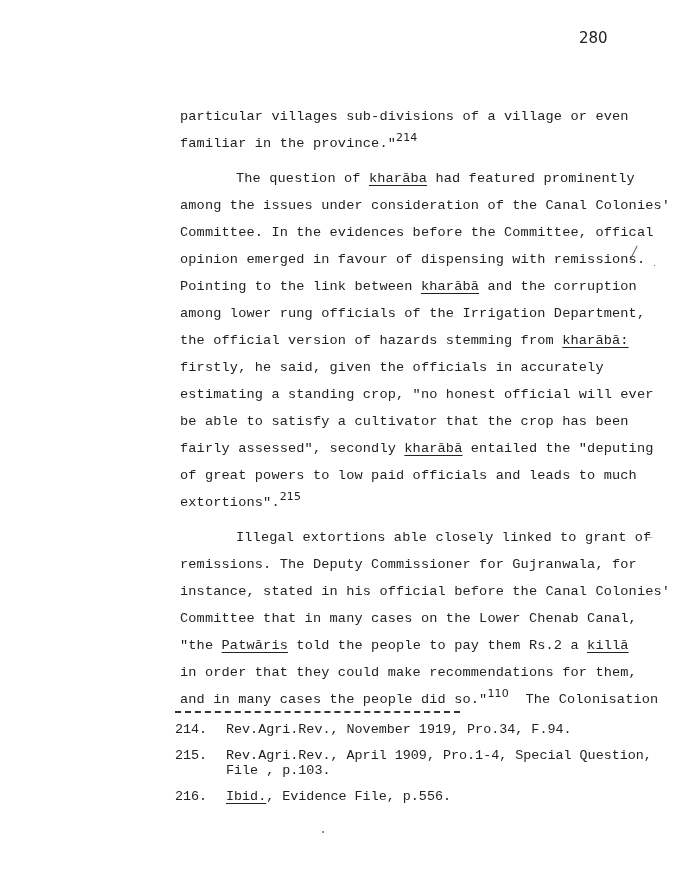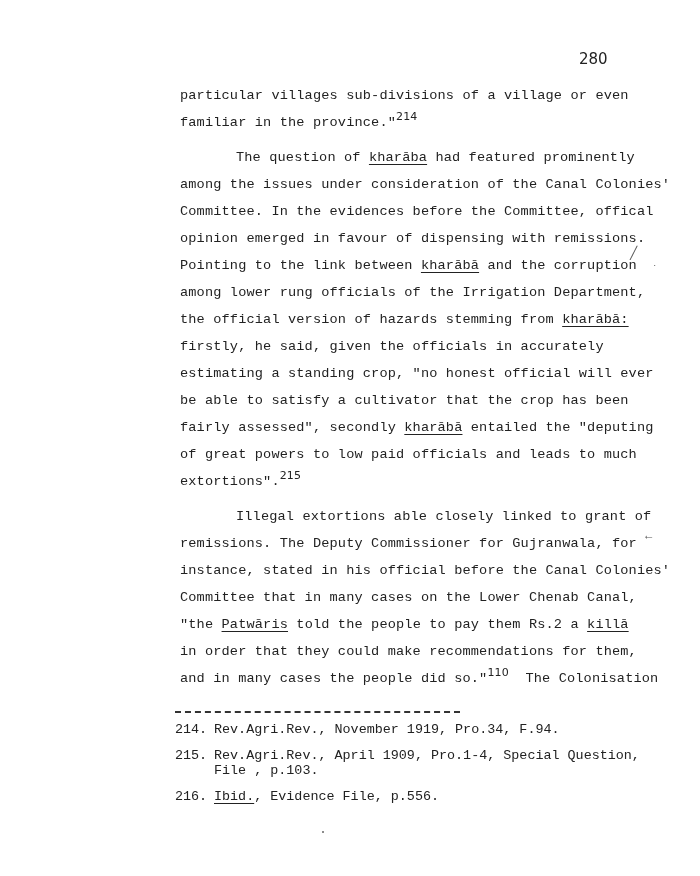"280" .page-number { top: 50px -> 29px }
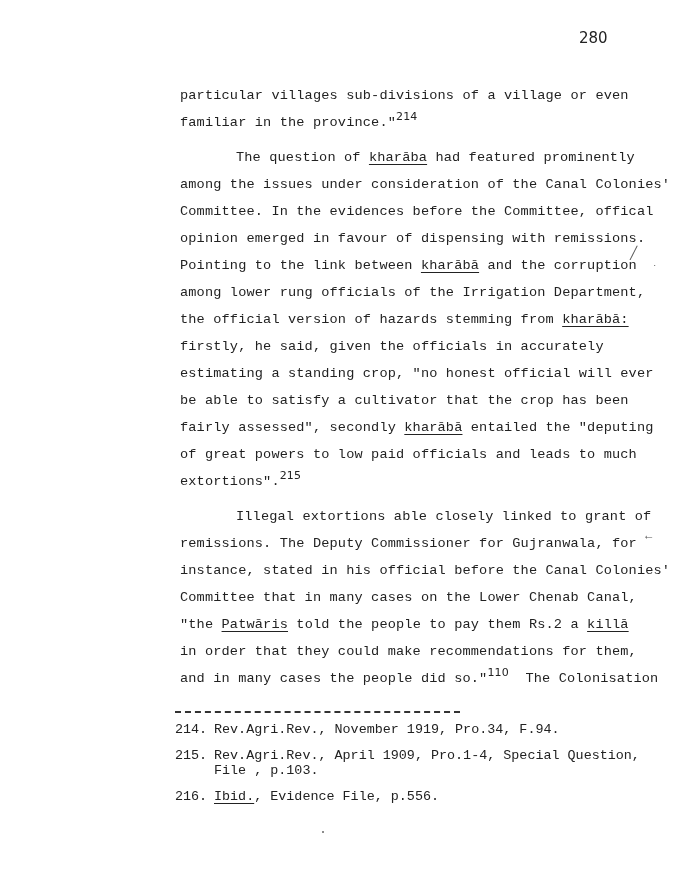"particular villages sub-divisions of a" .body-text { top: 82px -> 103px }
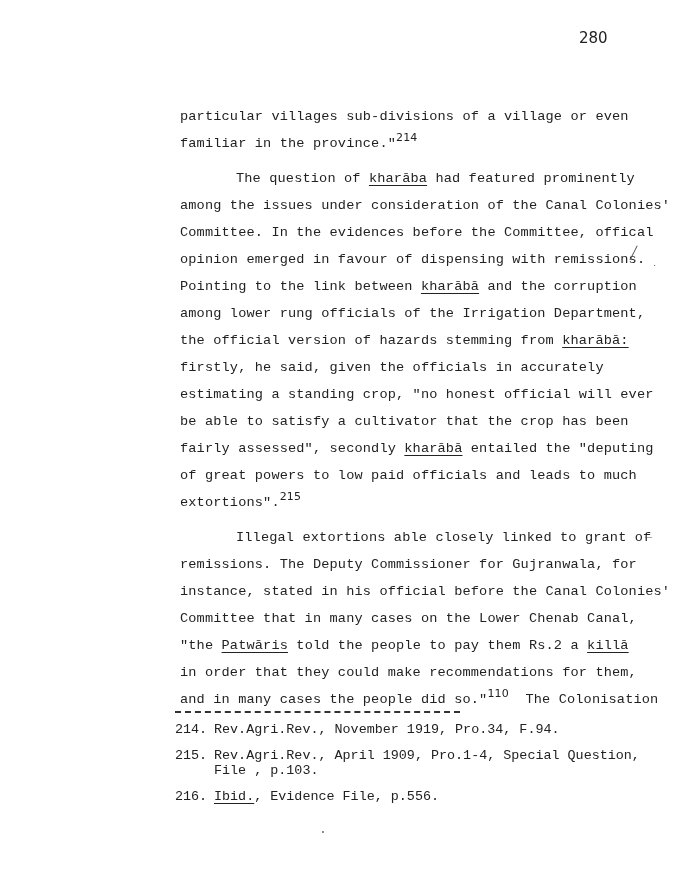"214." .fn { gap: none -> 12px }
